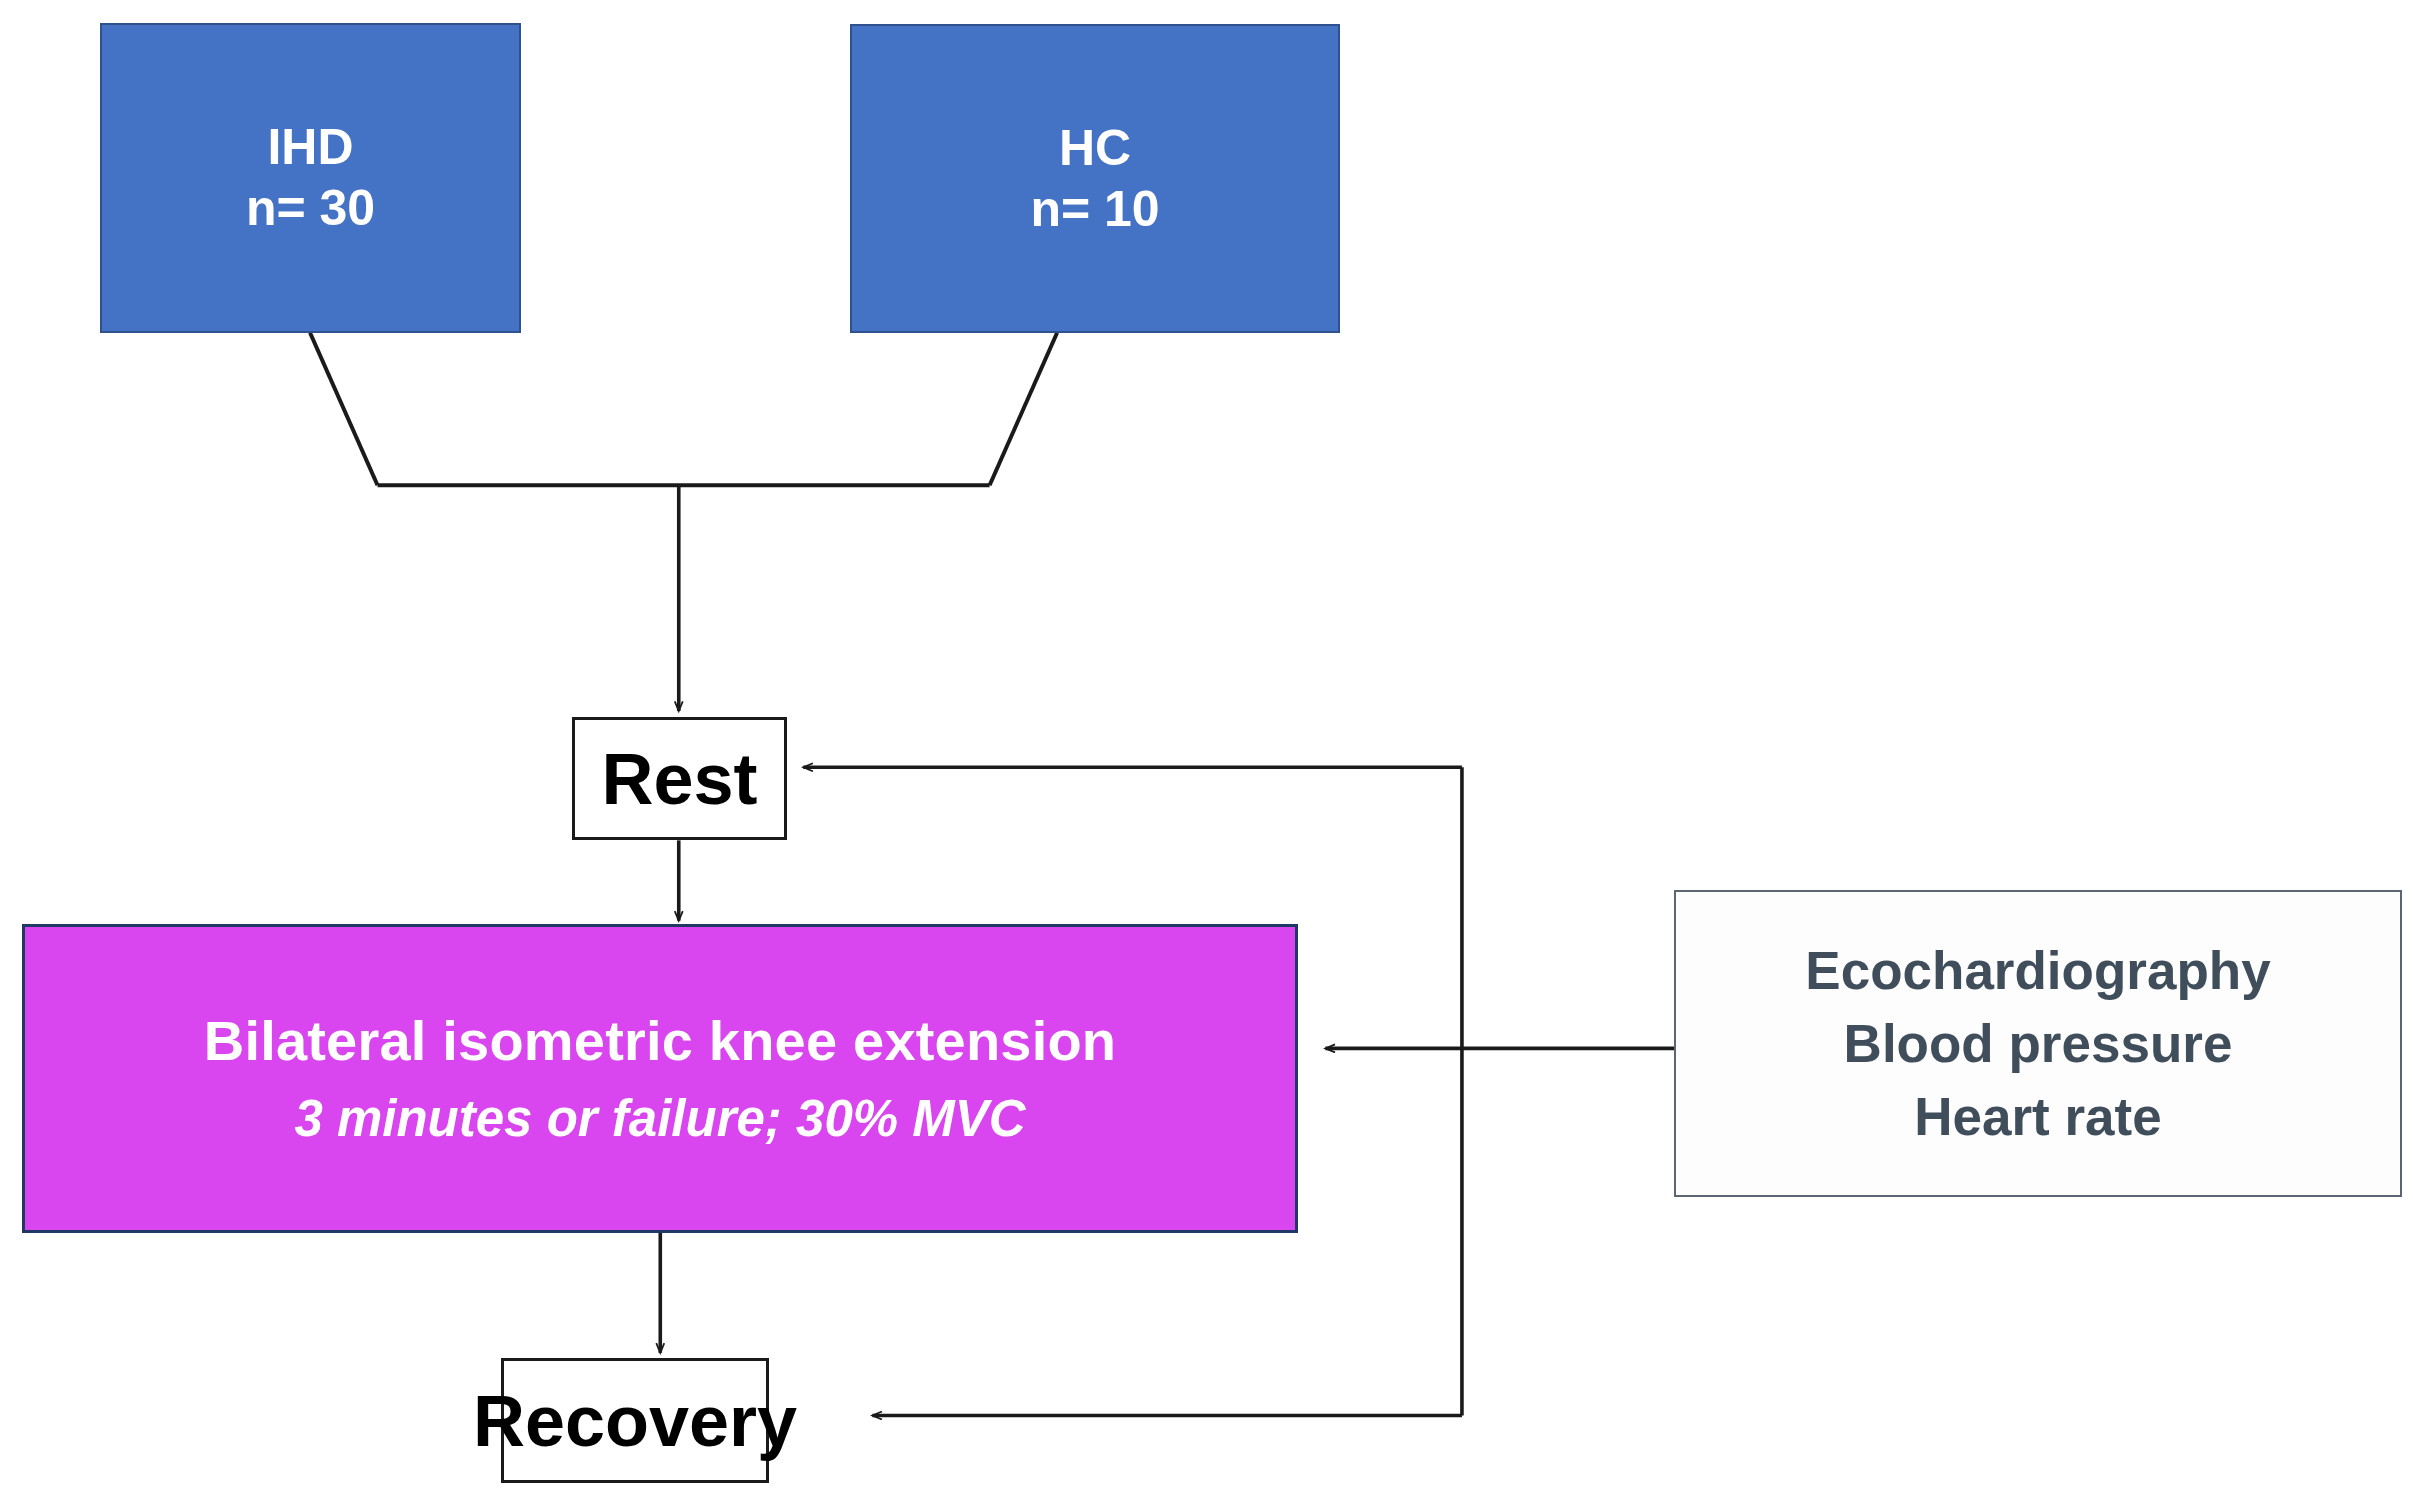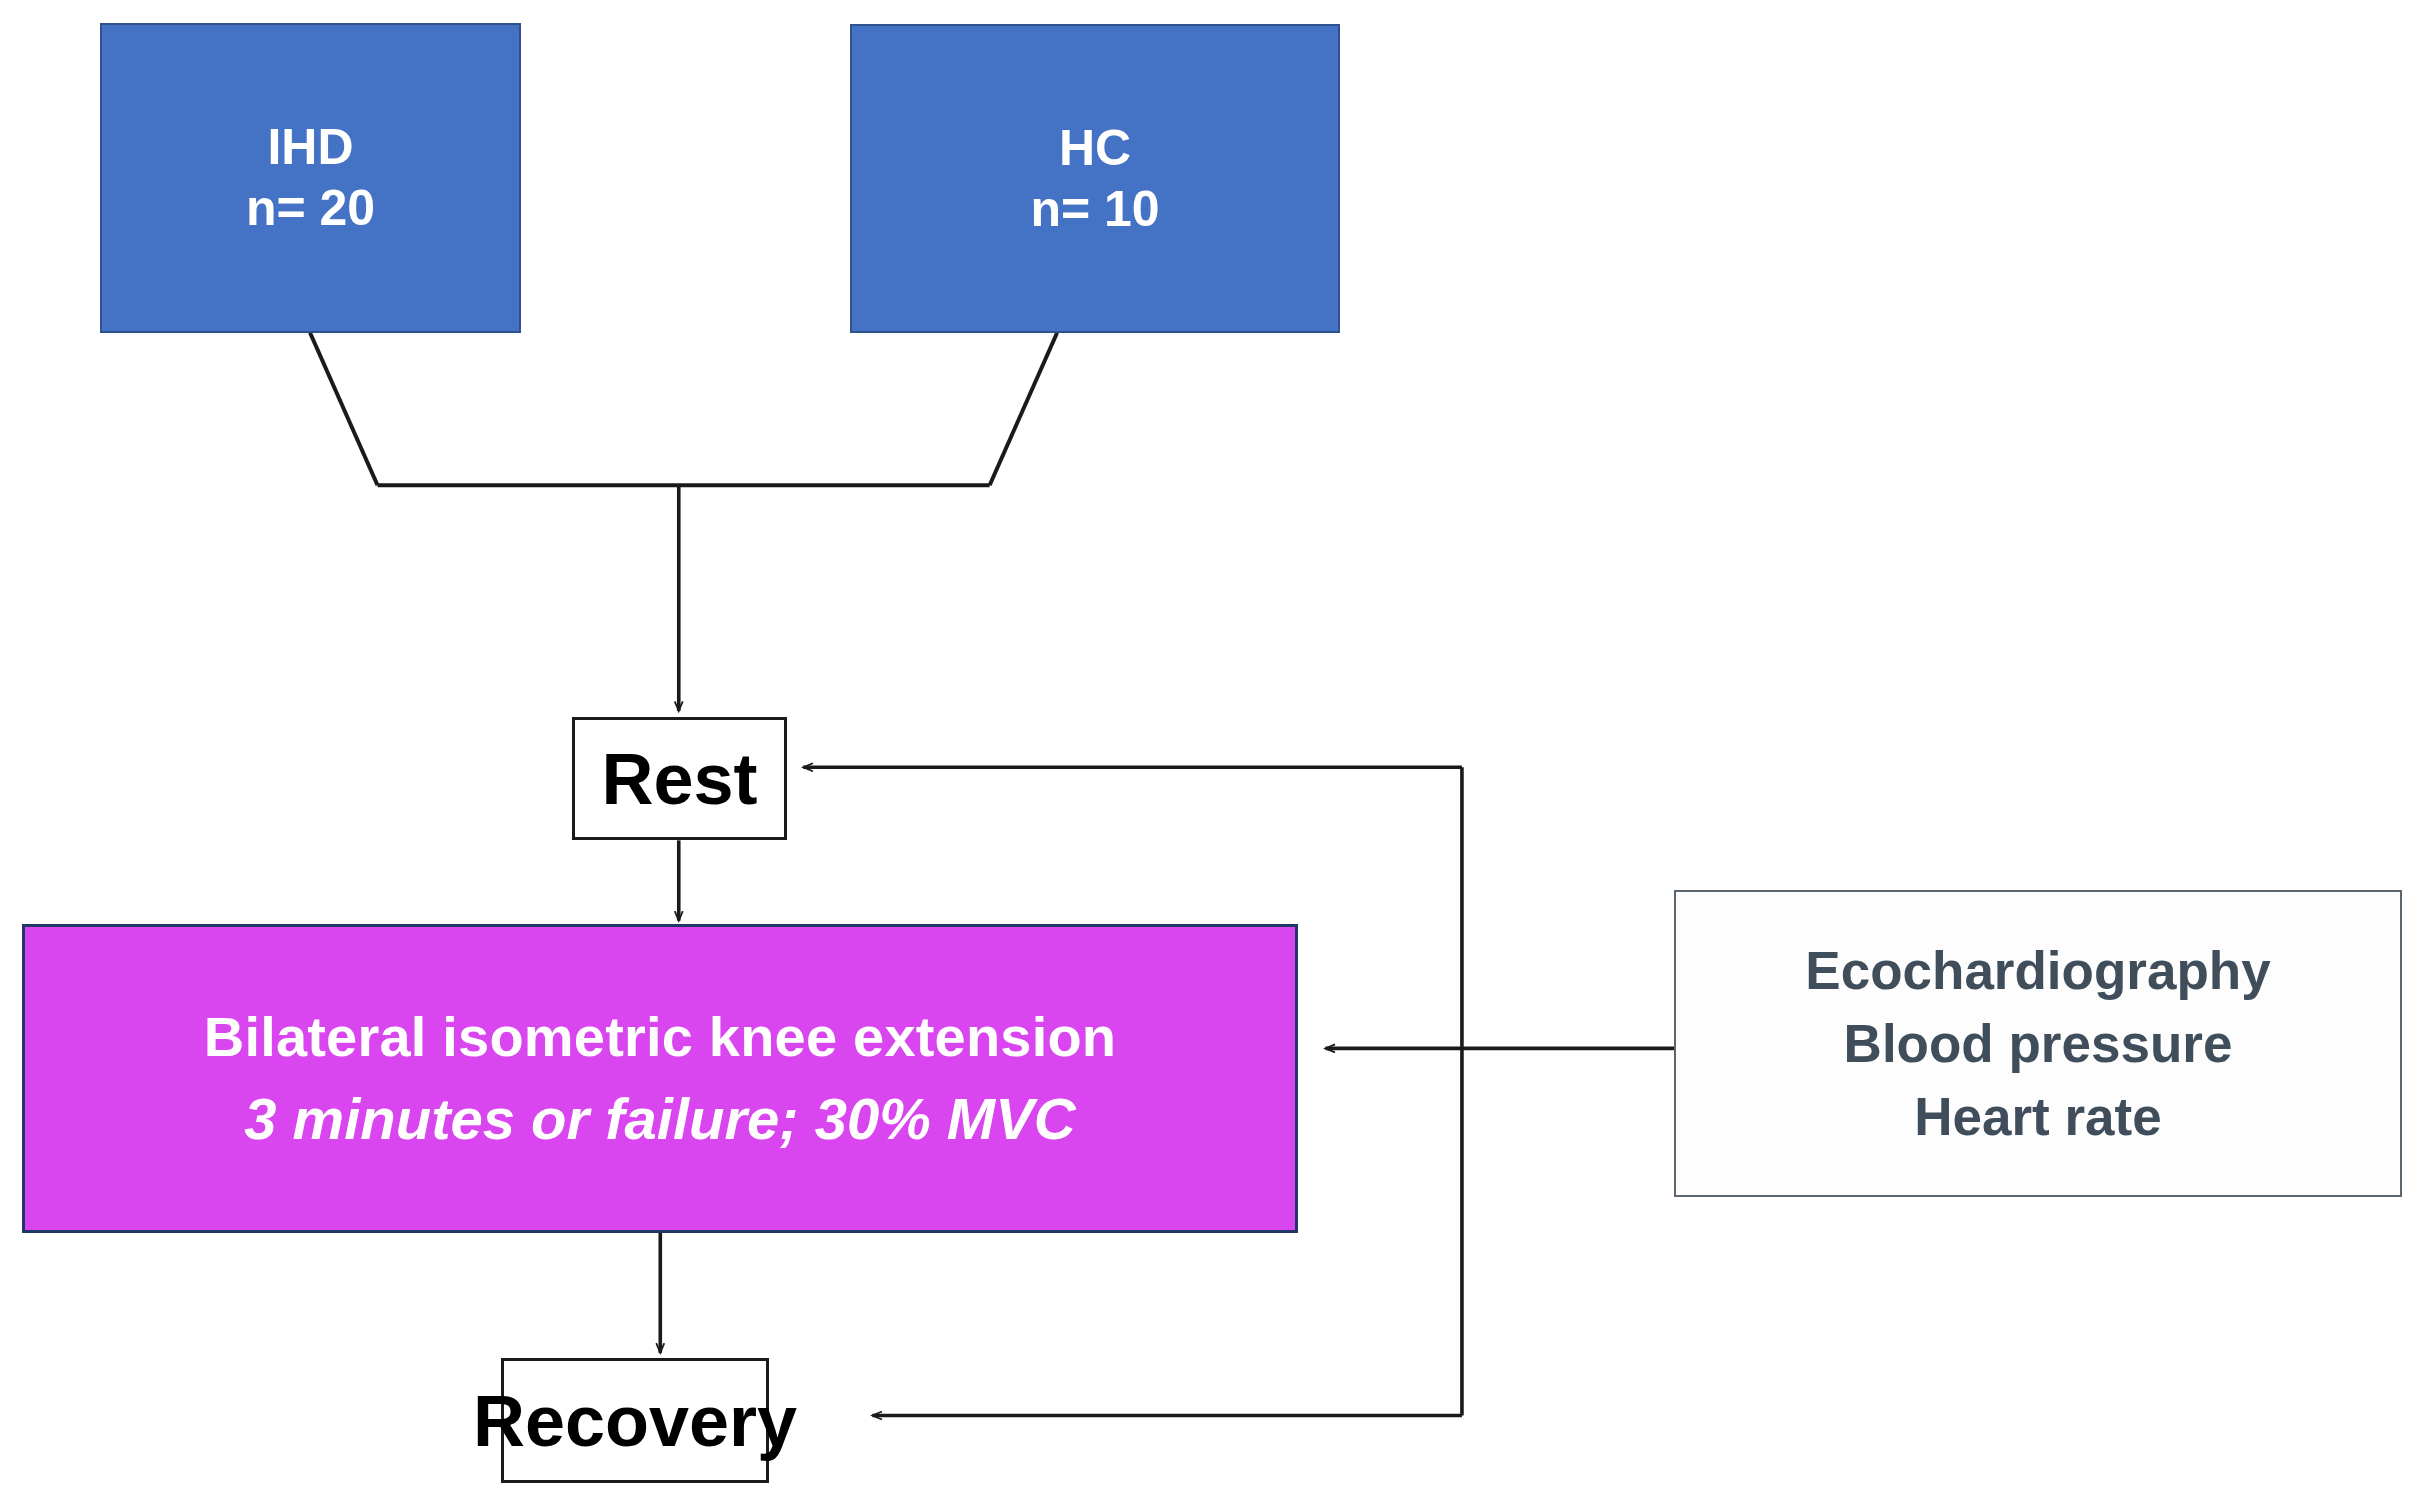"n= 20" span.line2 { text: 20 -> 30 }
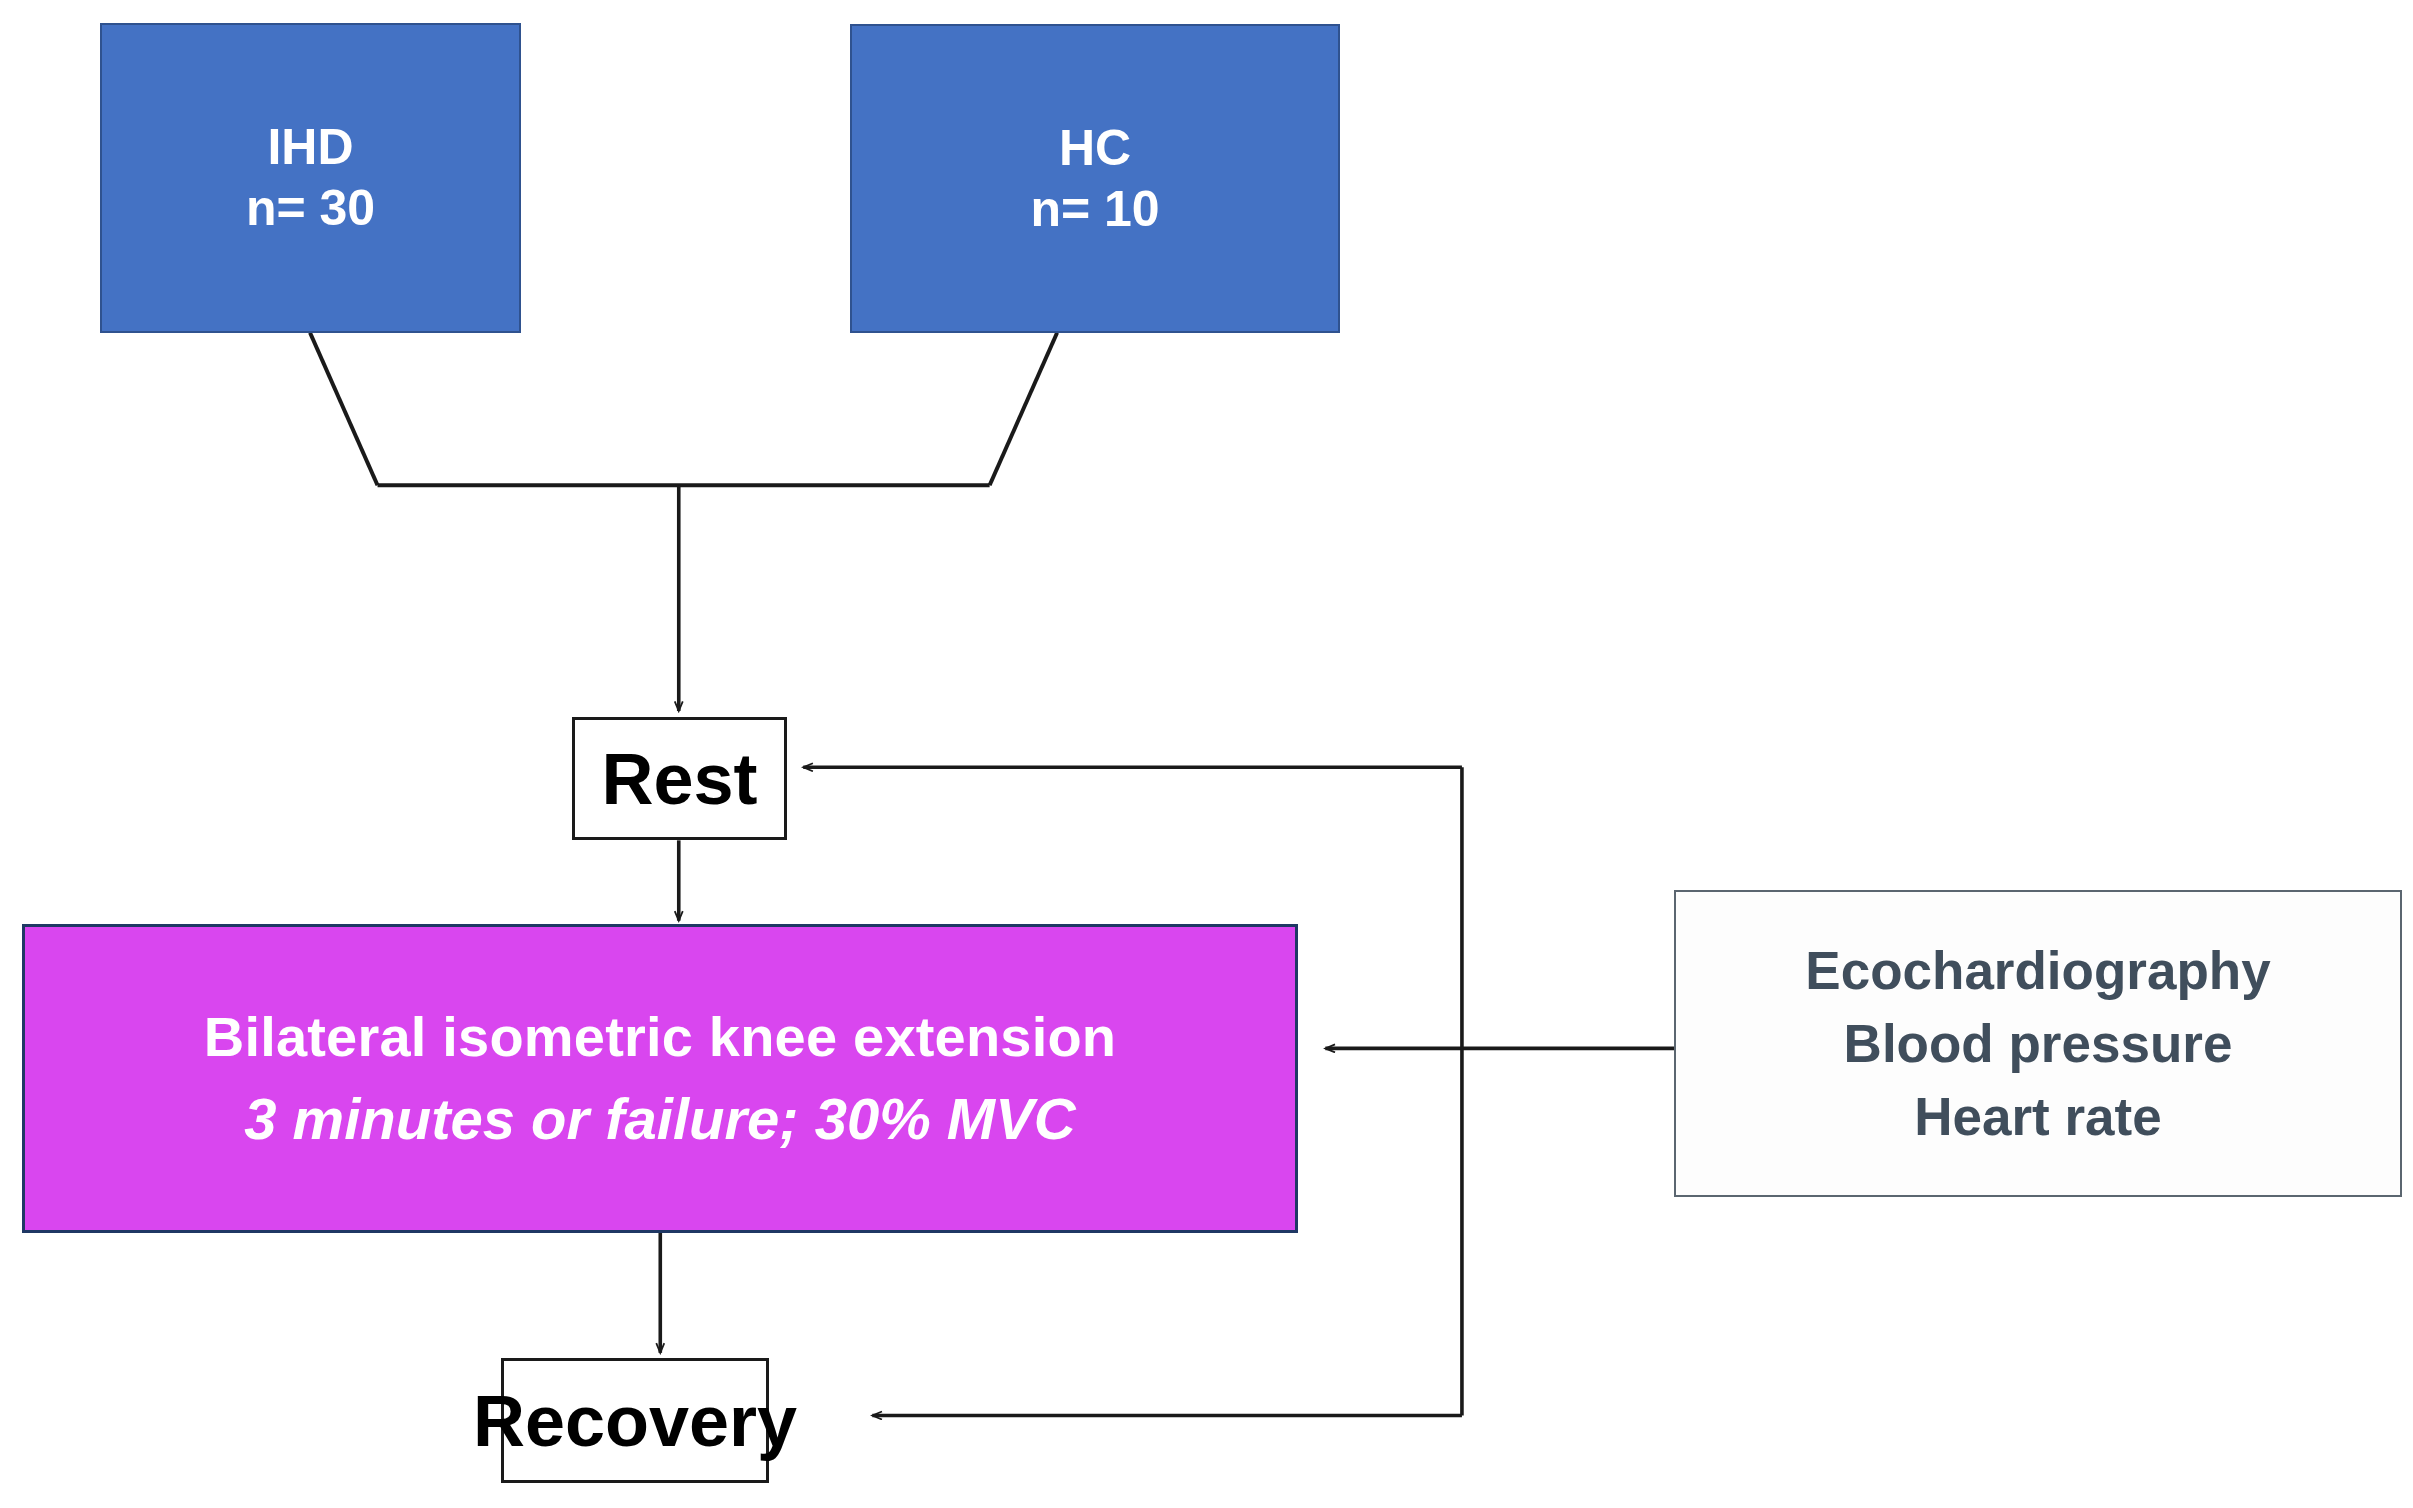"3 minutes or failure; 30%" .node-protocol .subtitle { font-size: 58px -> 51px }
